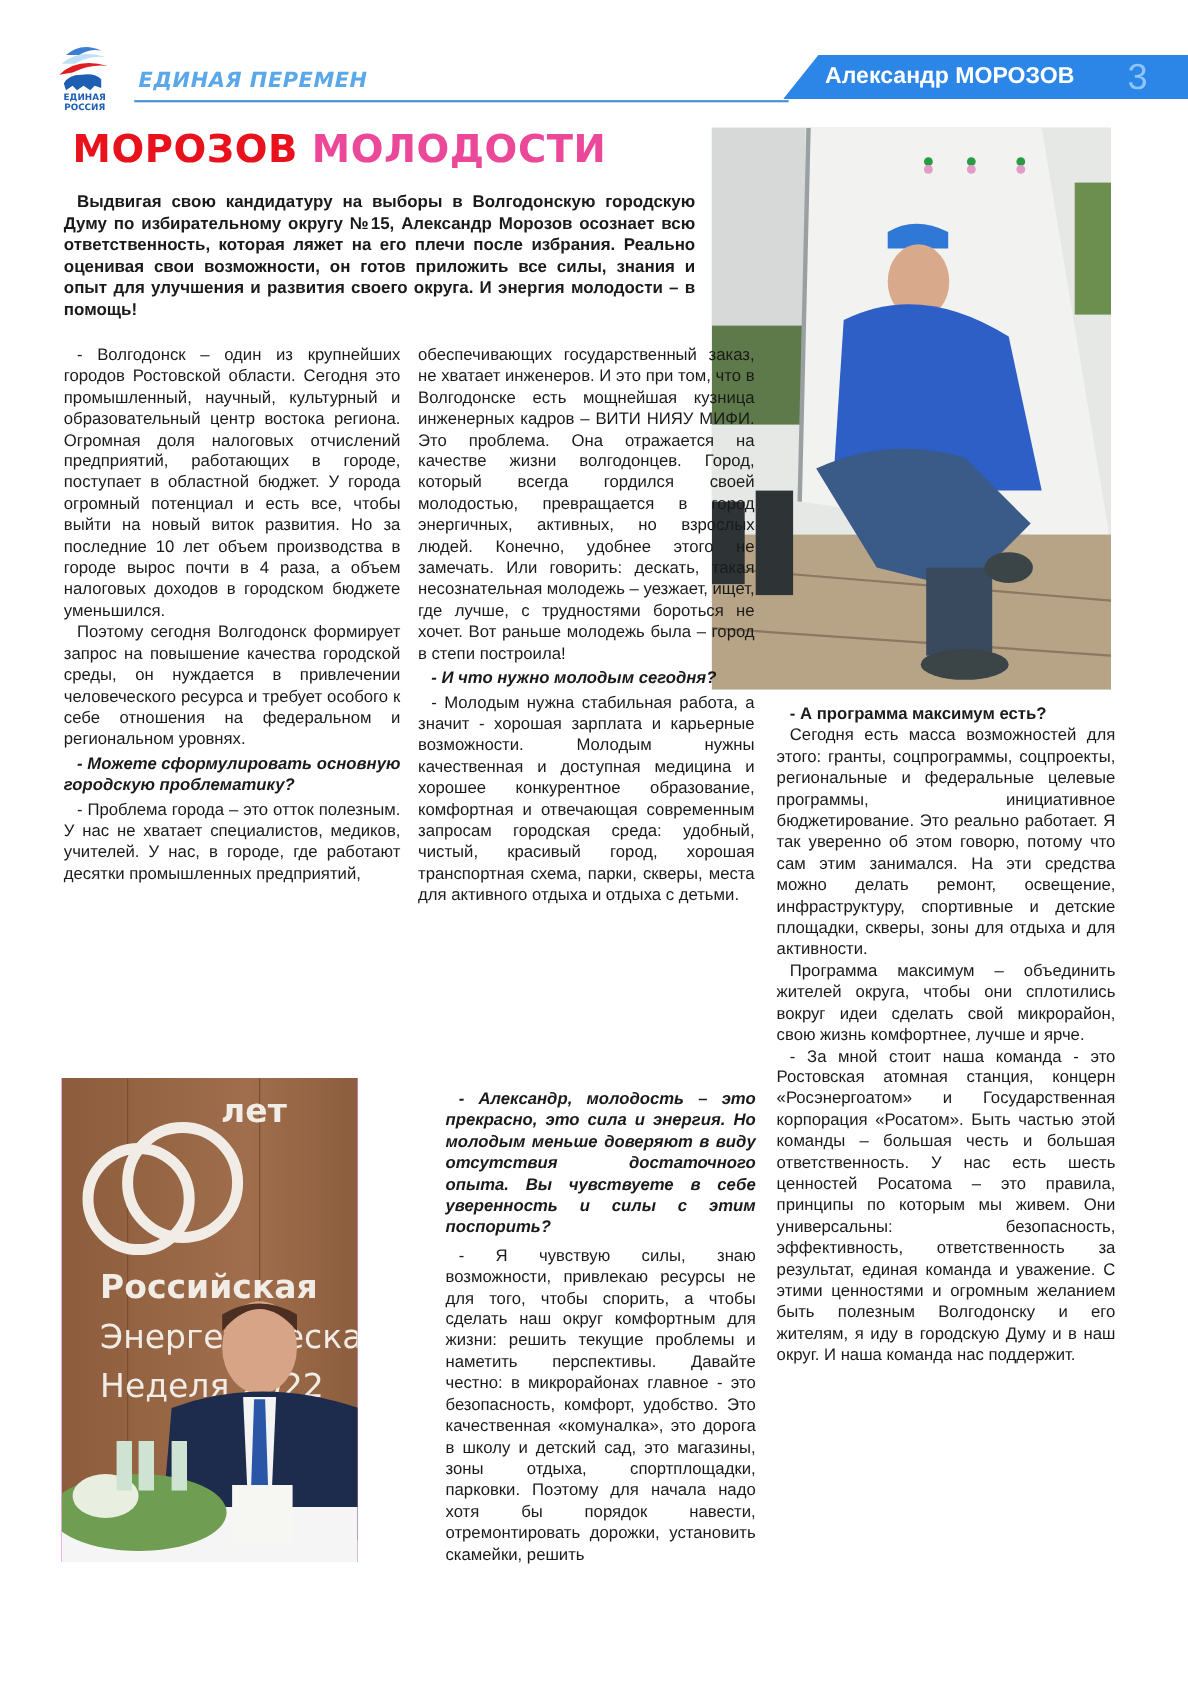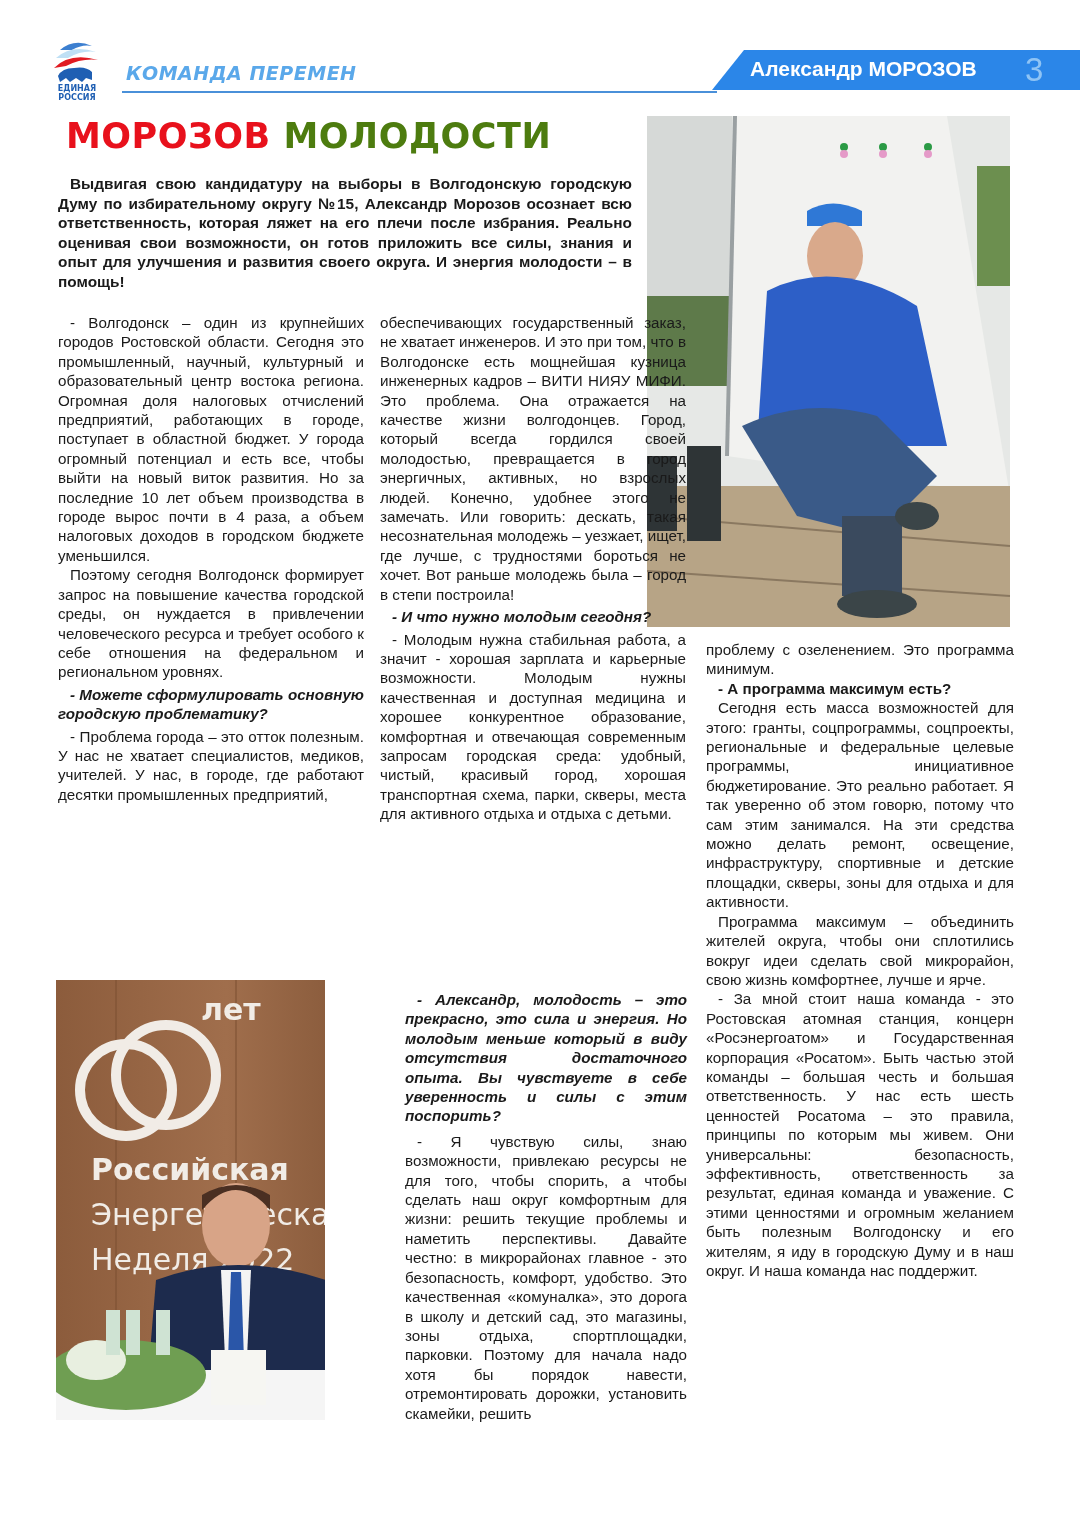"КОМАНДА ПЕРЕМЕН" div.abs { text: КОМАНДА -> ЕДИНАЯ }
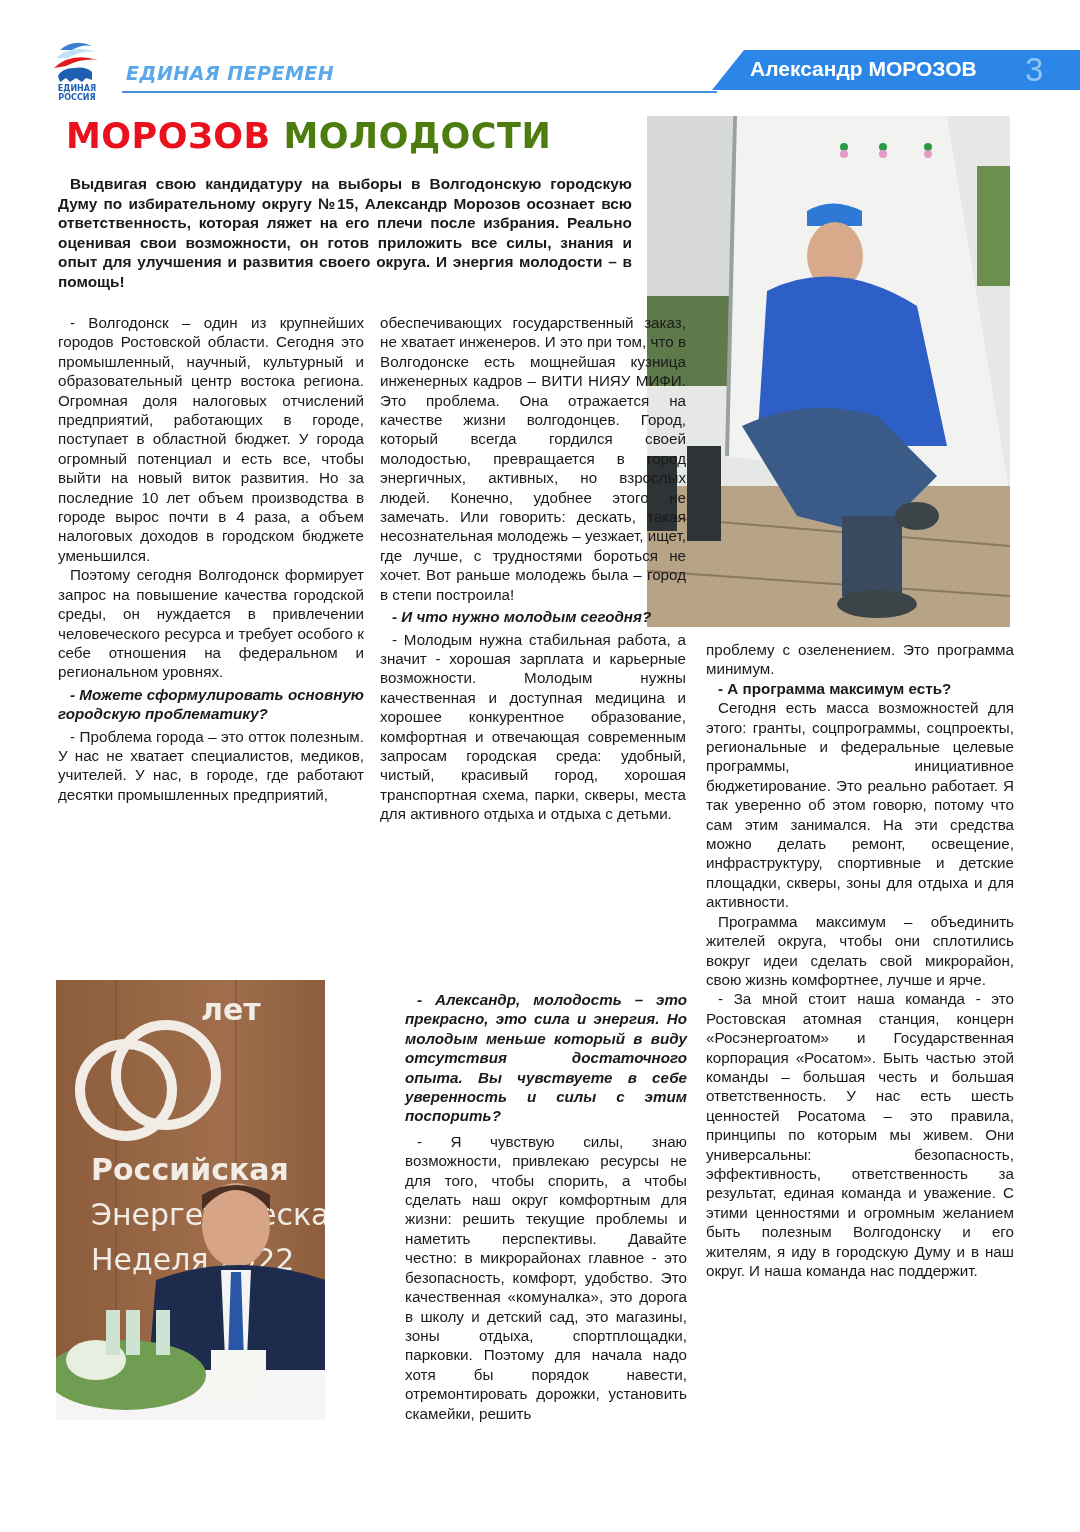"МОЛОДОСТИ" .headline .blue { color: #4d7c0f -> #ec4899 }
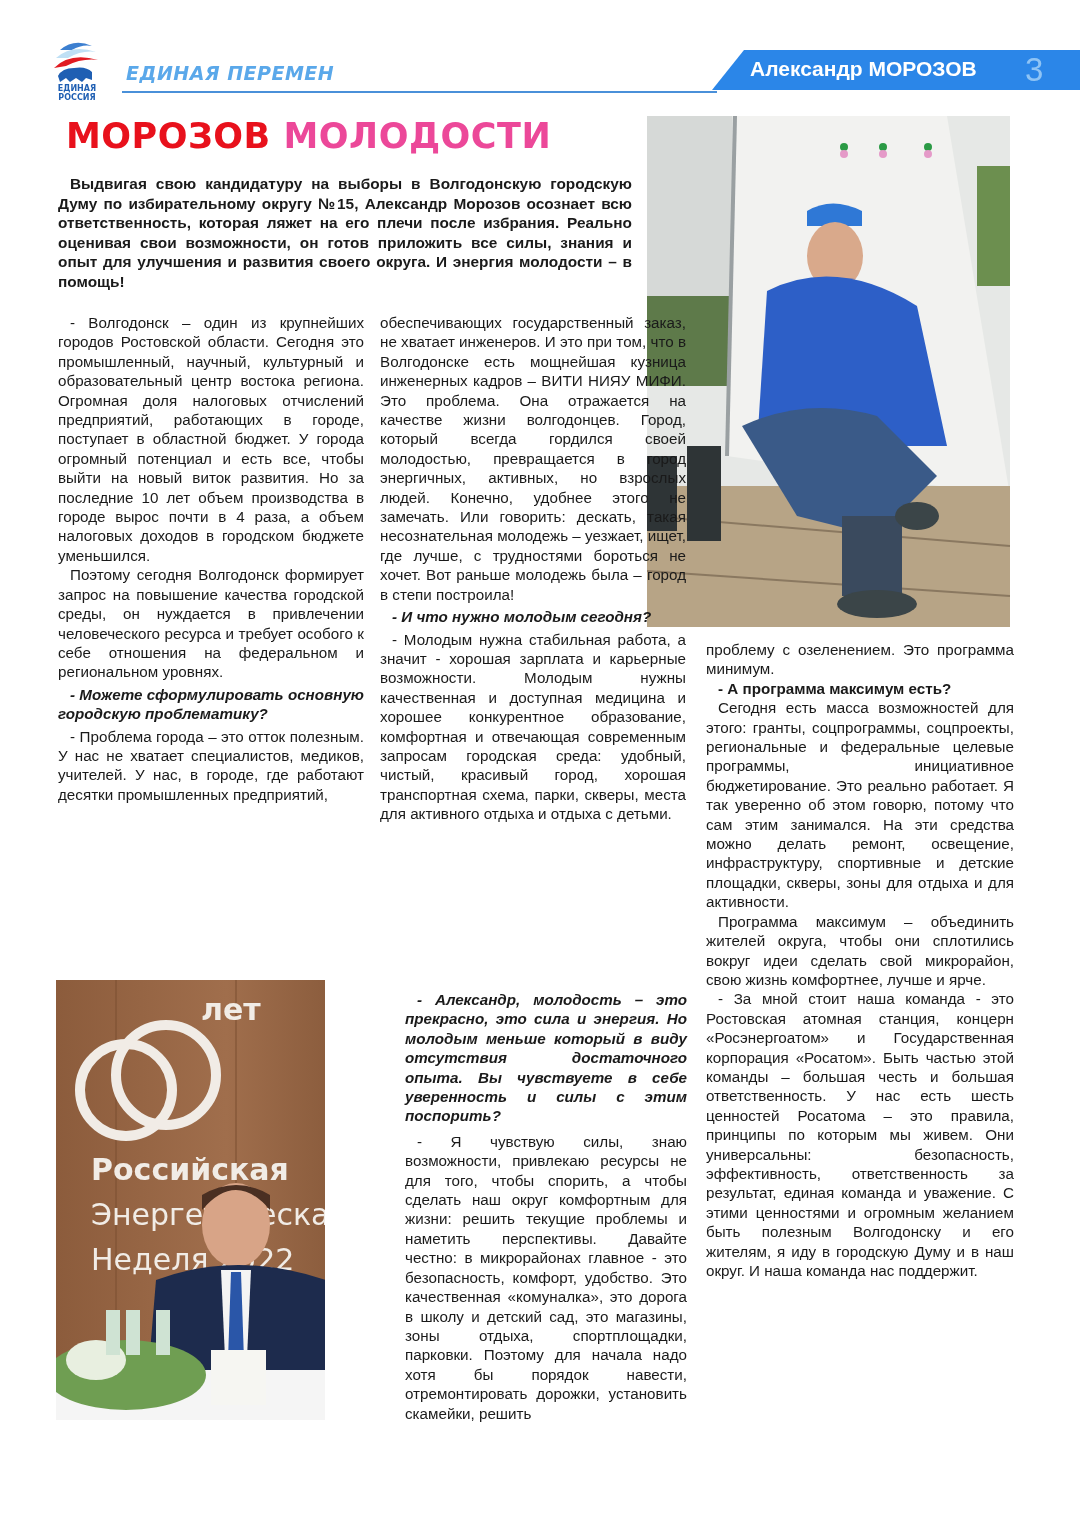"проблему с озеленением. Это программа" p { html: <p>проблему с озеленением. Это программа минимум.</p> -> none }
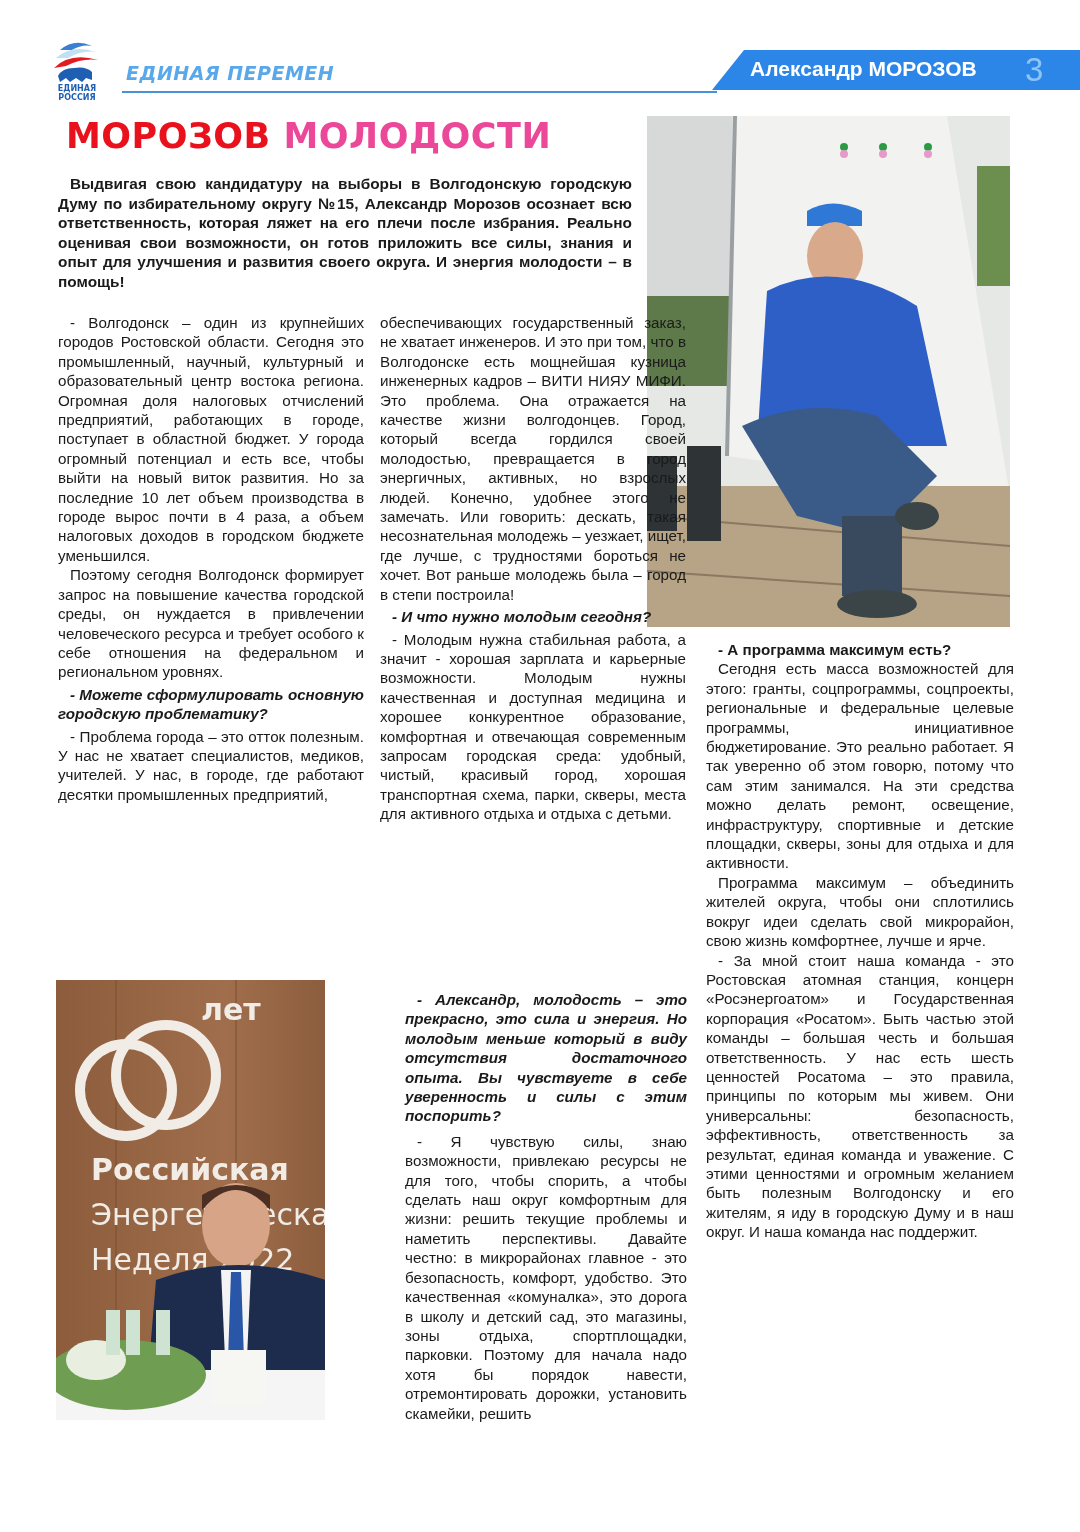"- Александр, молодость – это" p.q { text: который -> доверяют }
